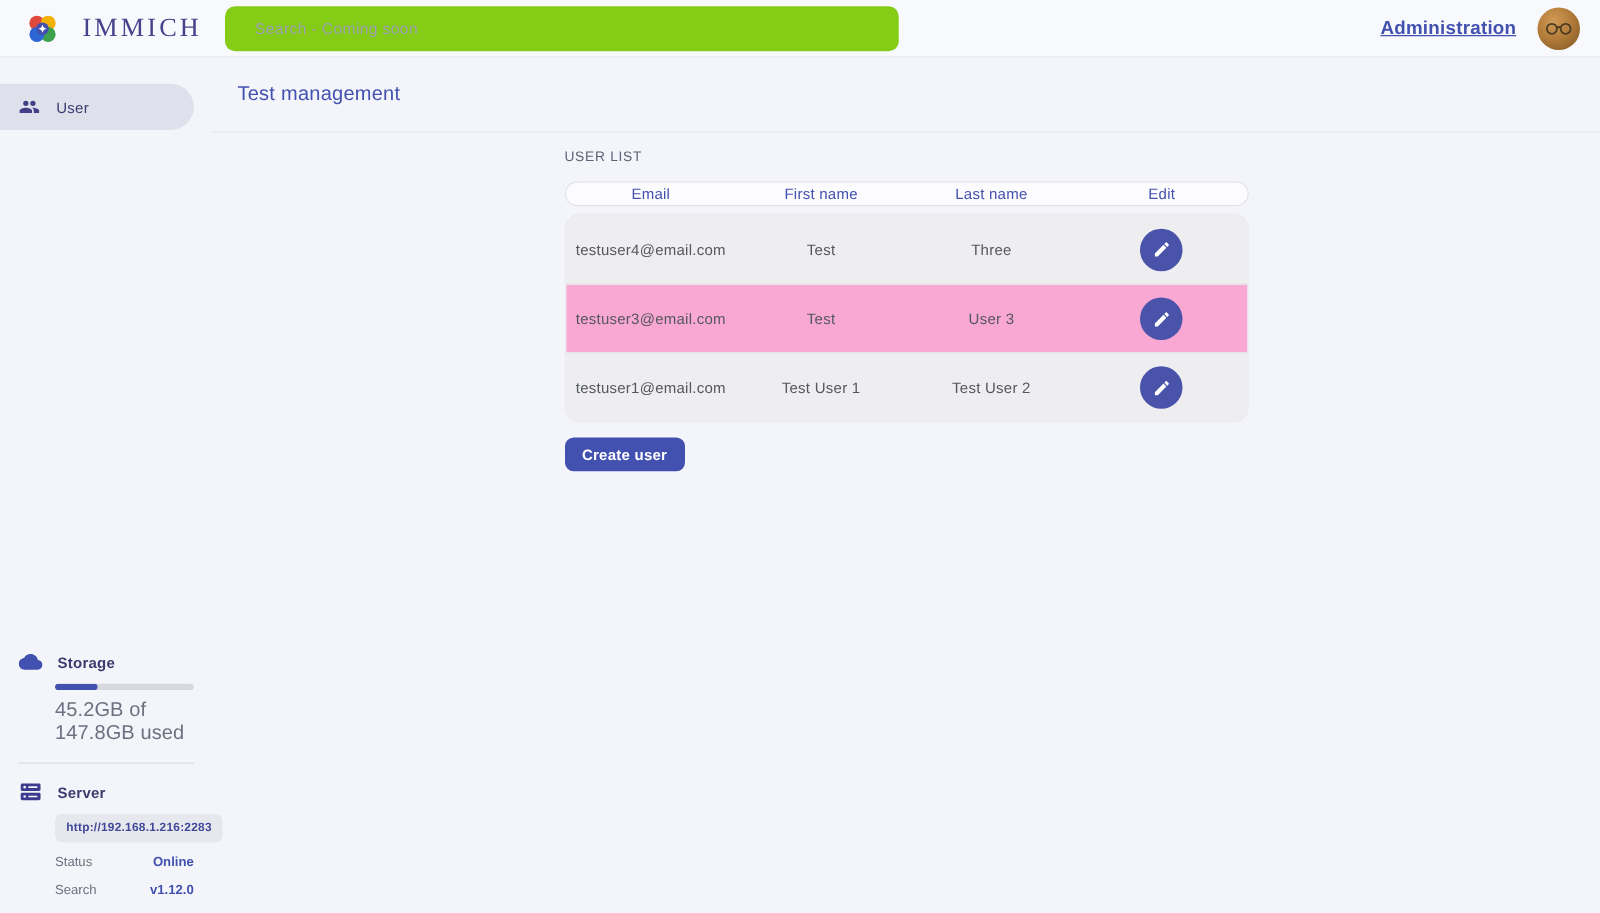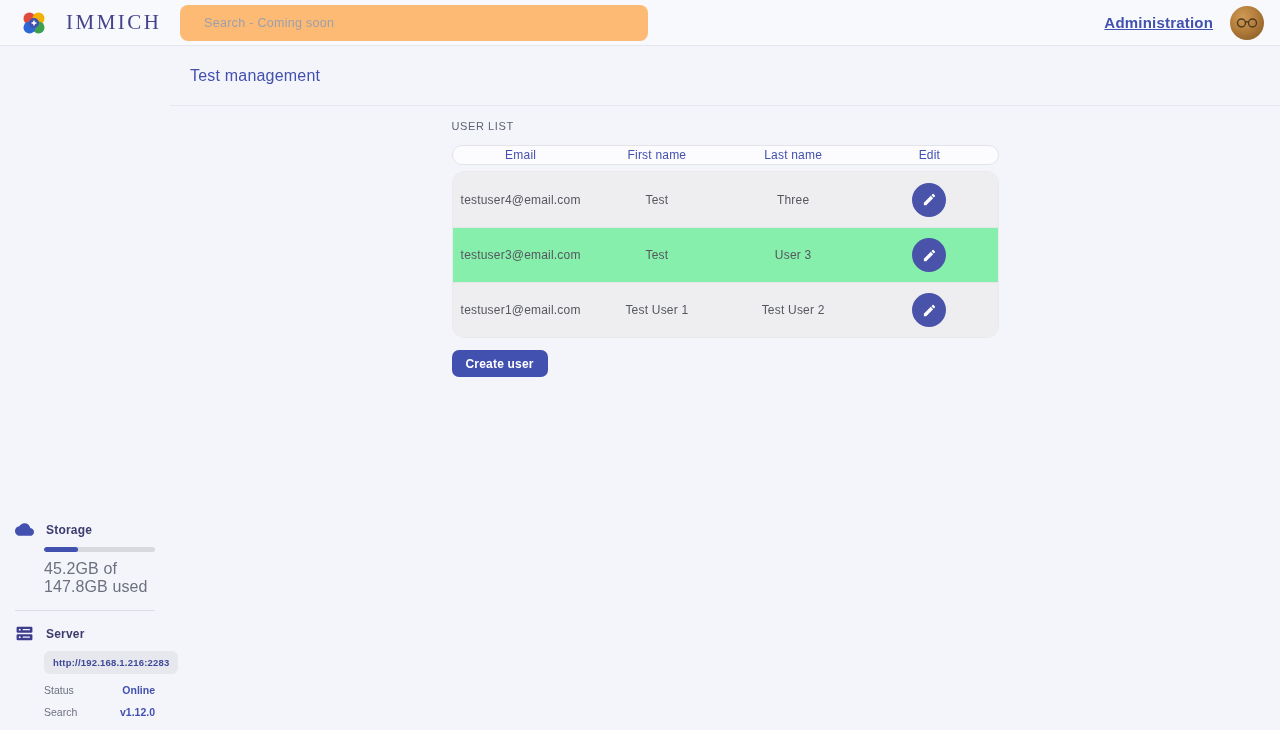"Search - Coming soon" .searchbox { background: #fdba74 -> #84cc16; width: 468px -> 539px }
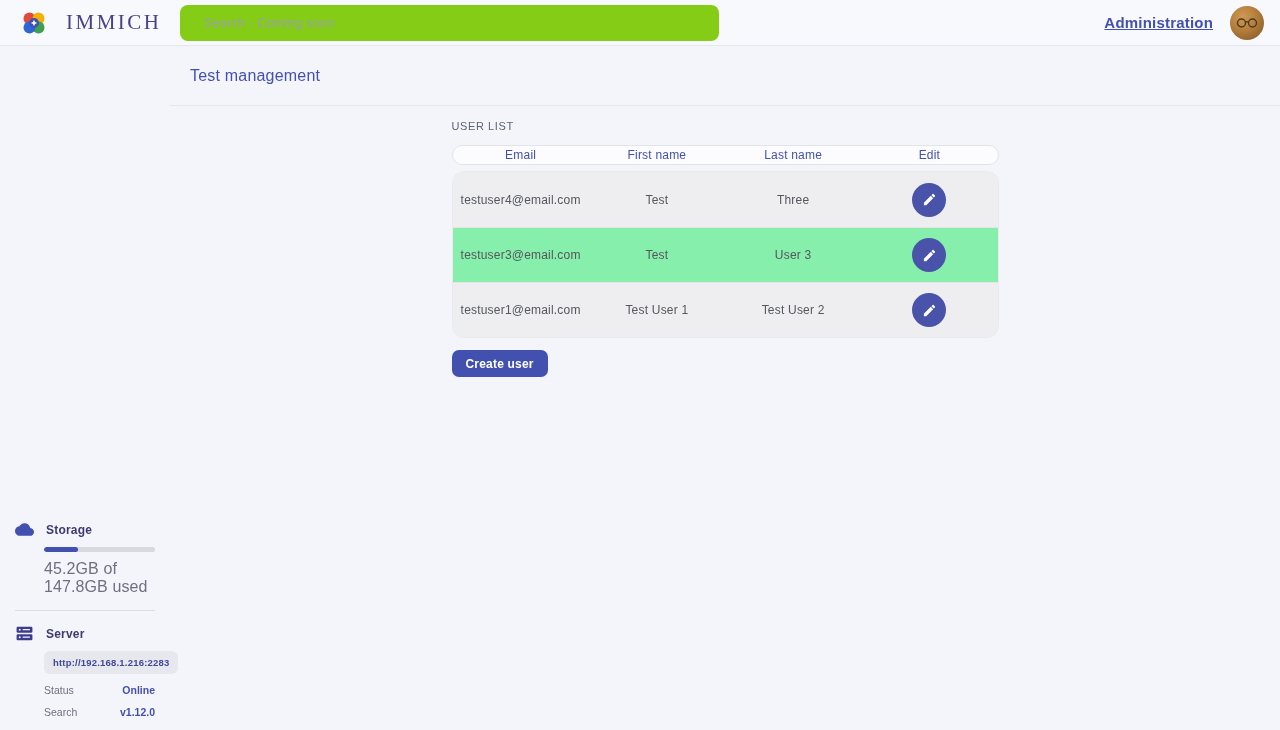"User" div.side-item { html: none -> <div> <span> <svg> <path></path> </svg> </span> <span>User</span> </div> }
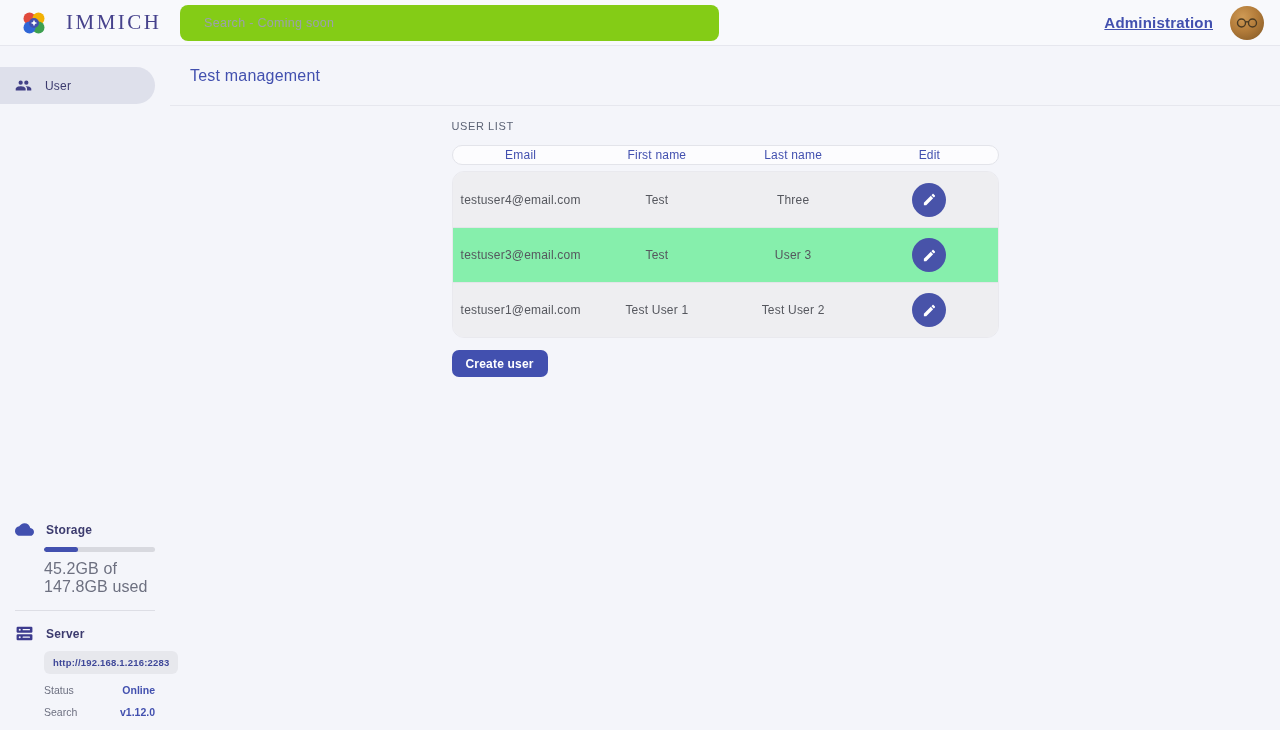"testuser3@email.com" .trow.even { background: #86efac -> #f9a8d4 }
